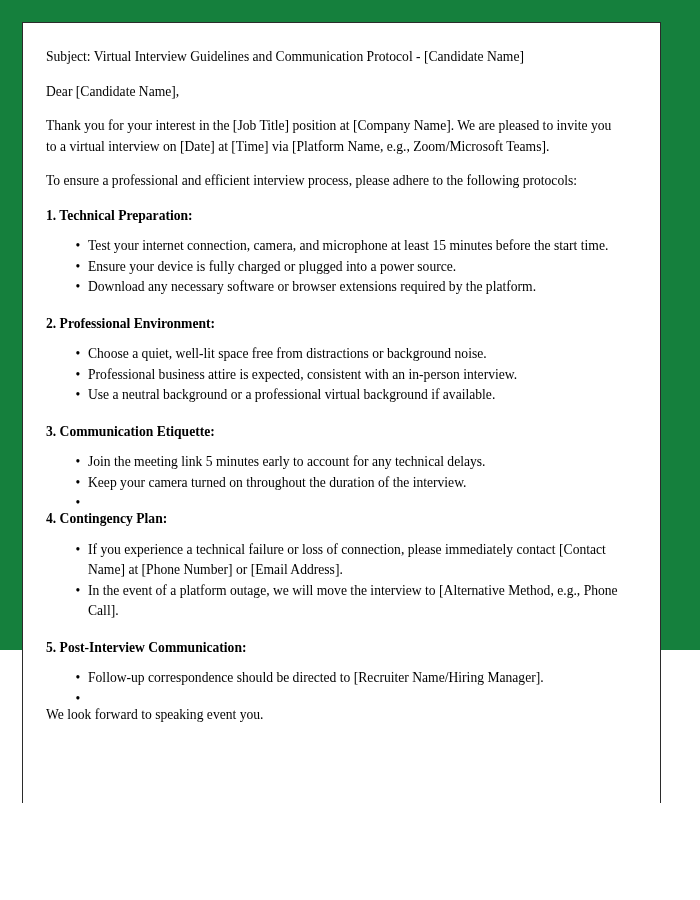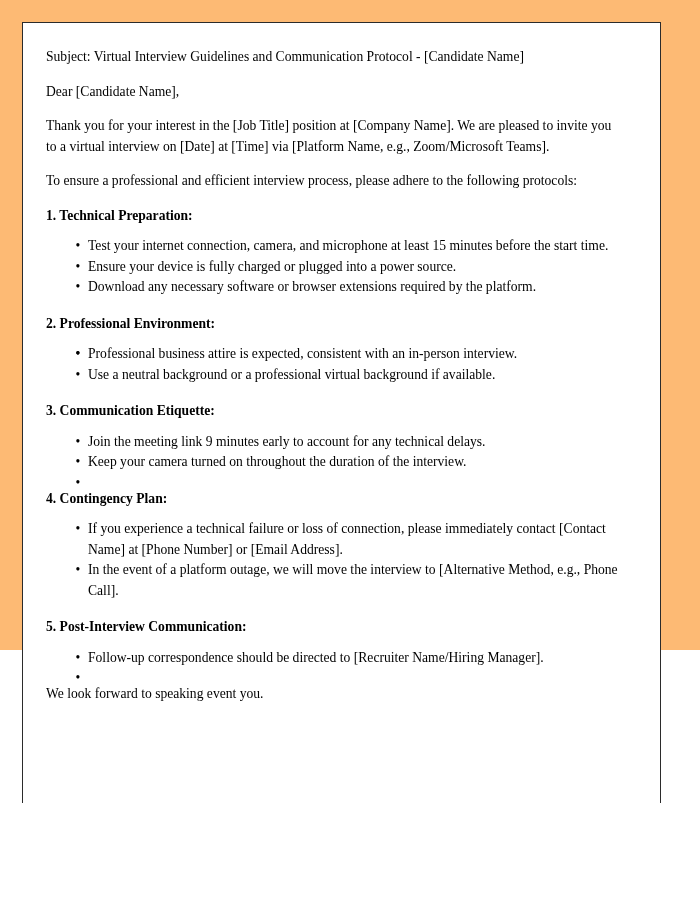"Subject: Virtual Interview Guidelines" .page-canvas { background: #fdba74 -> #15803d }
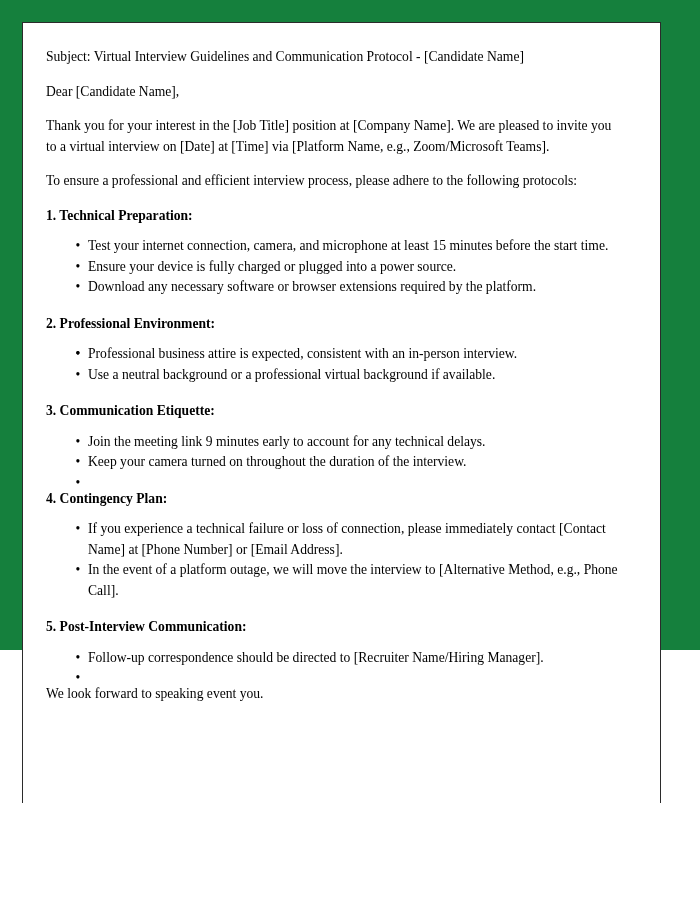"Choose a quiet, well-lit space" span { html: none -> <span>Choose a quiet, well-lit space free from distractions or background noise.</span> }
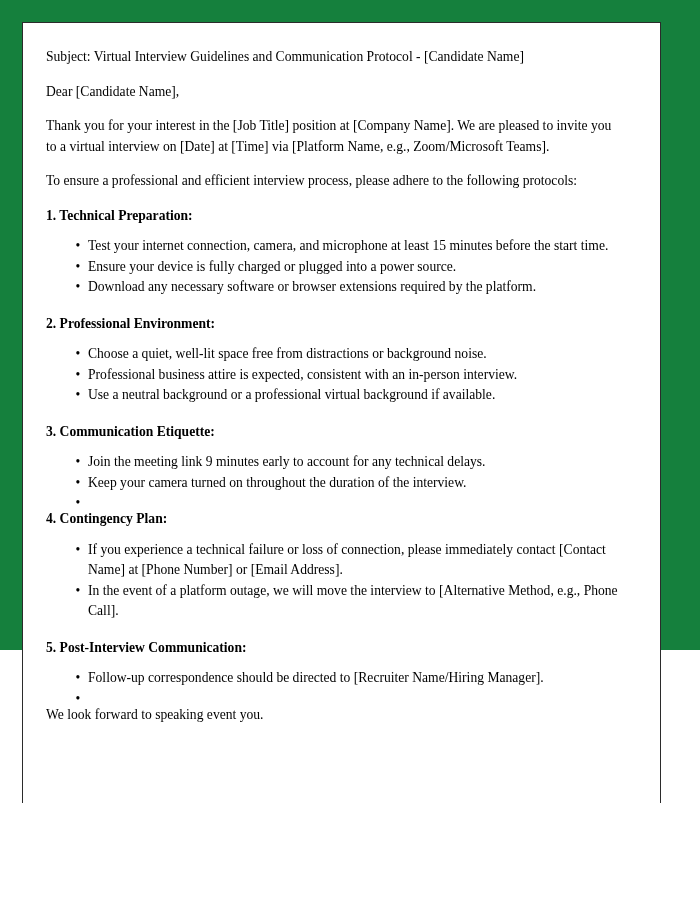"Join the meeting link 9" span { text: 9 -> 5 }
